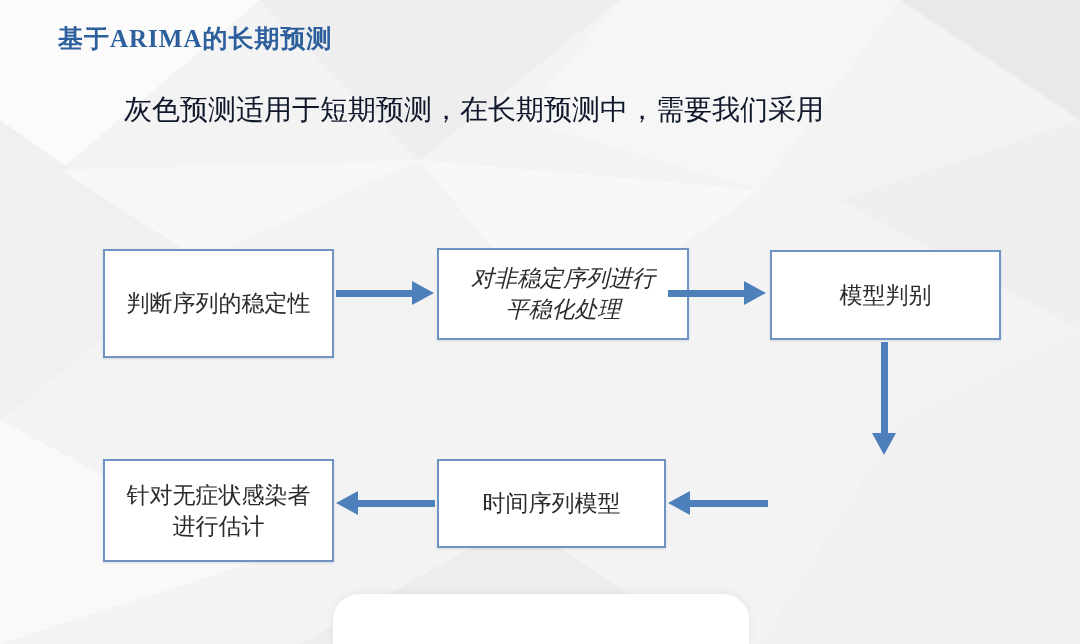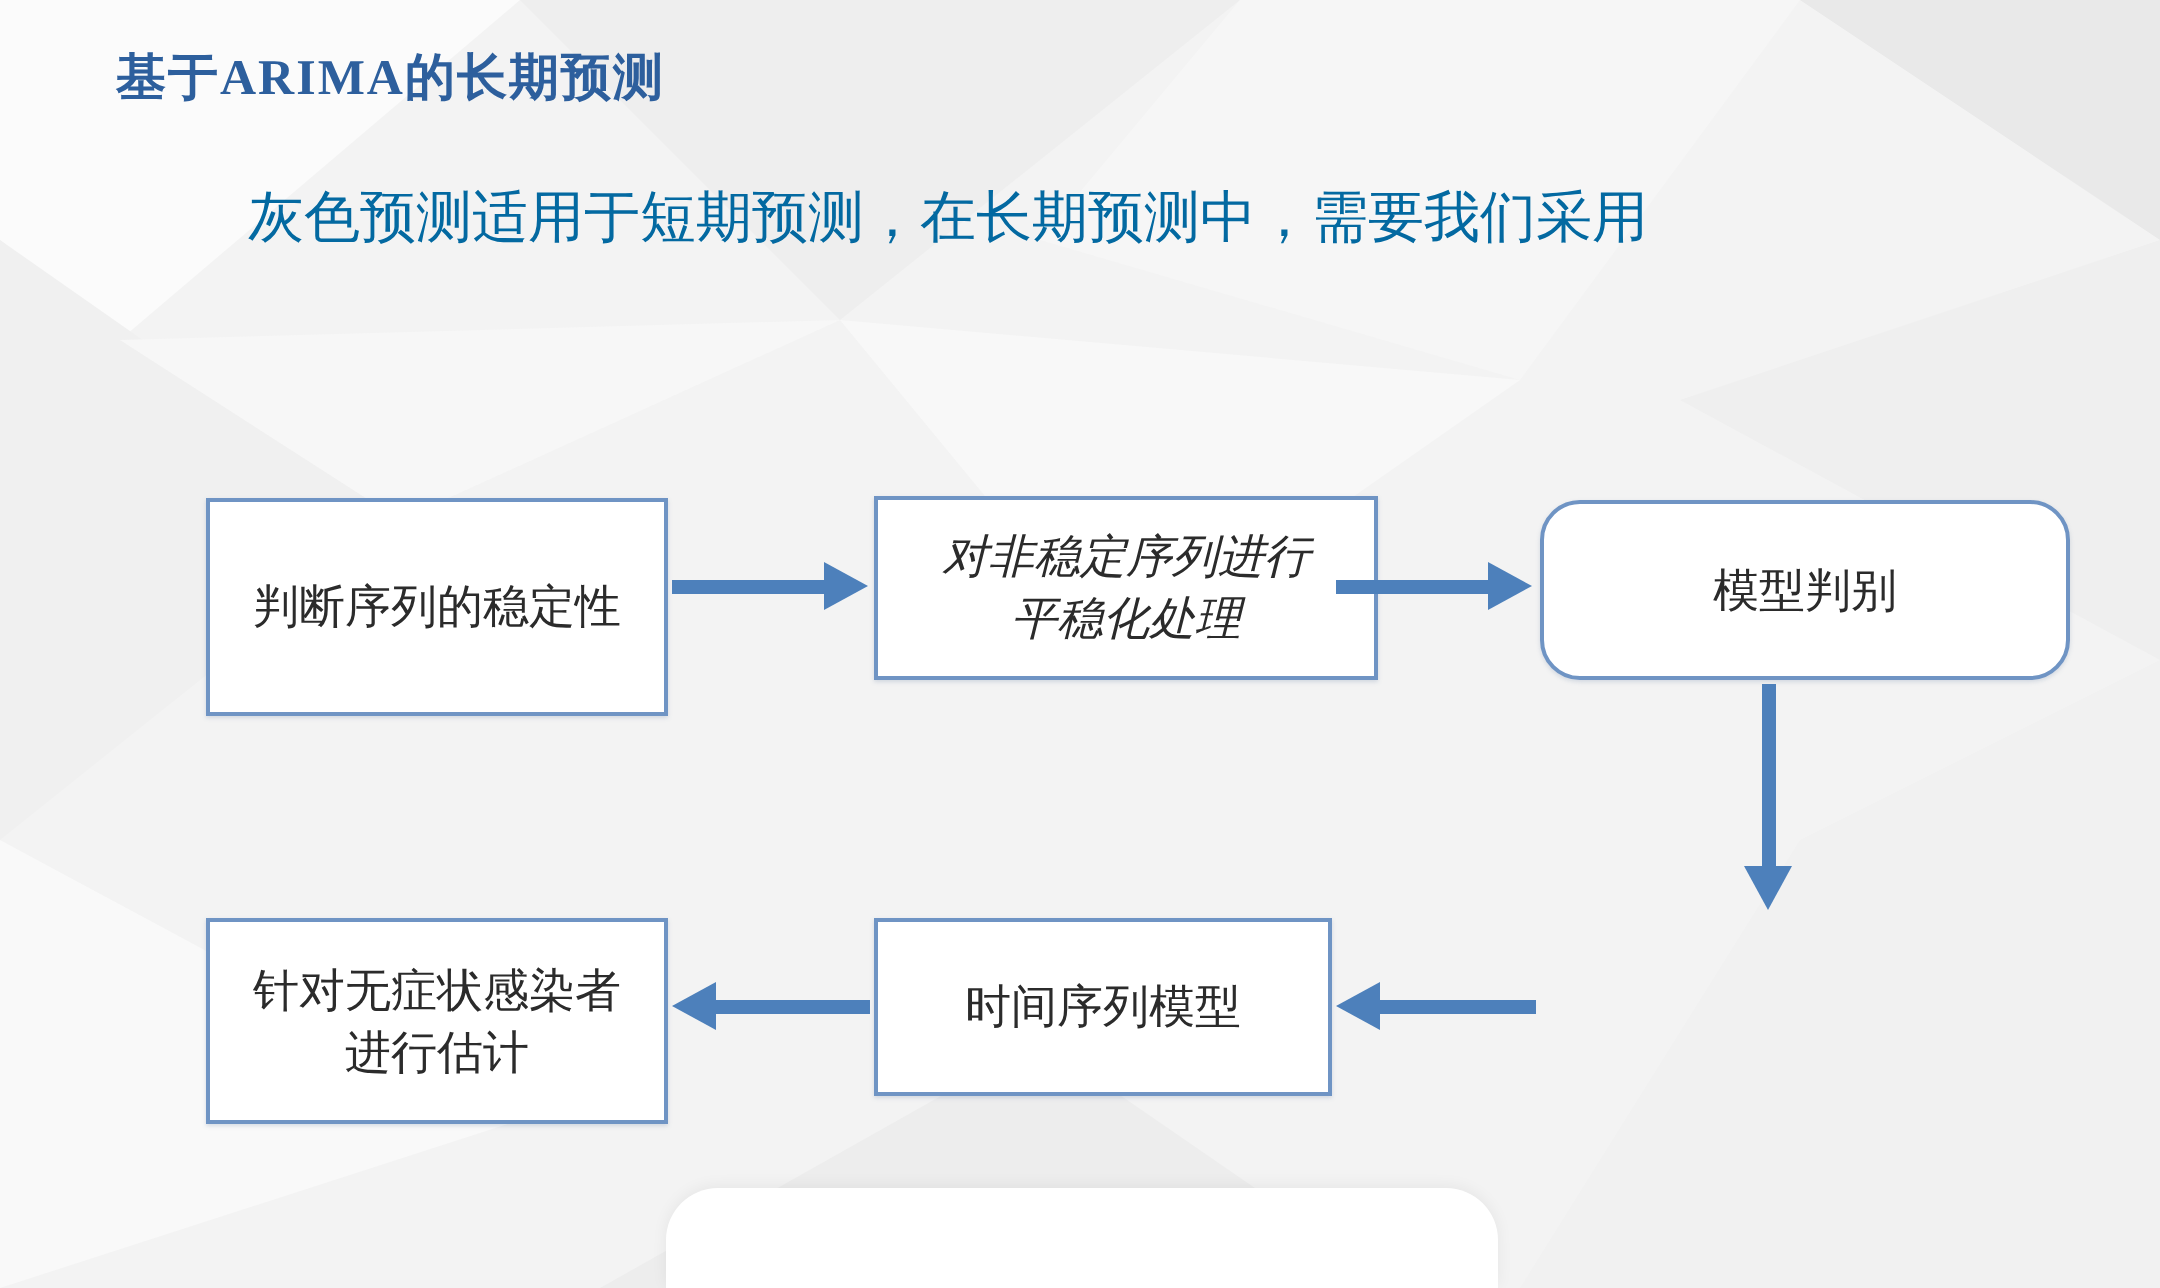"灰色预测适用于短期预测，在长期预测中，需要我们采用" .body-text { color: #0369a1 -> #0f172a }
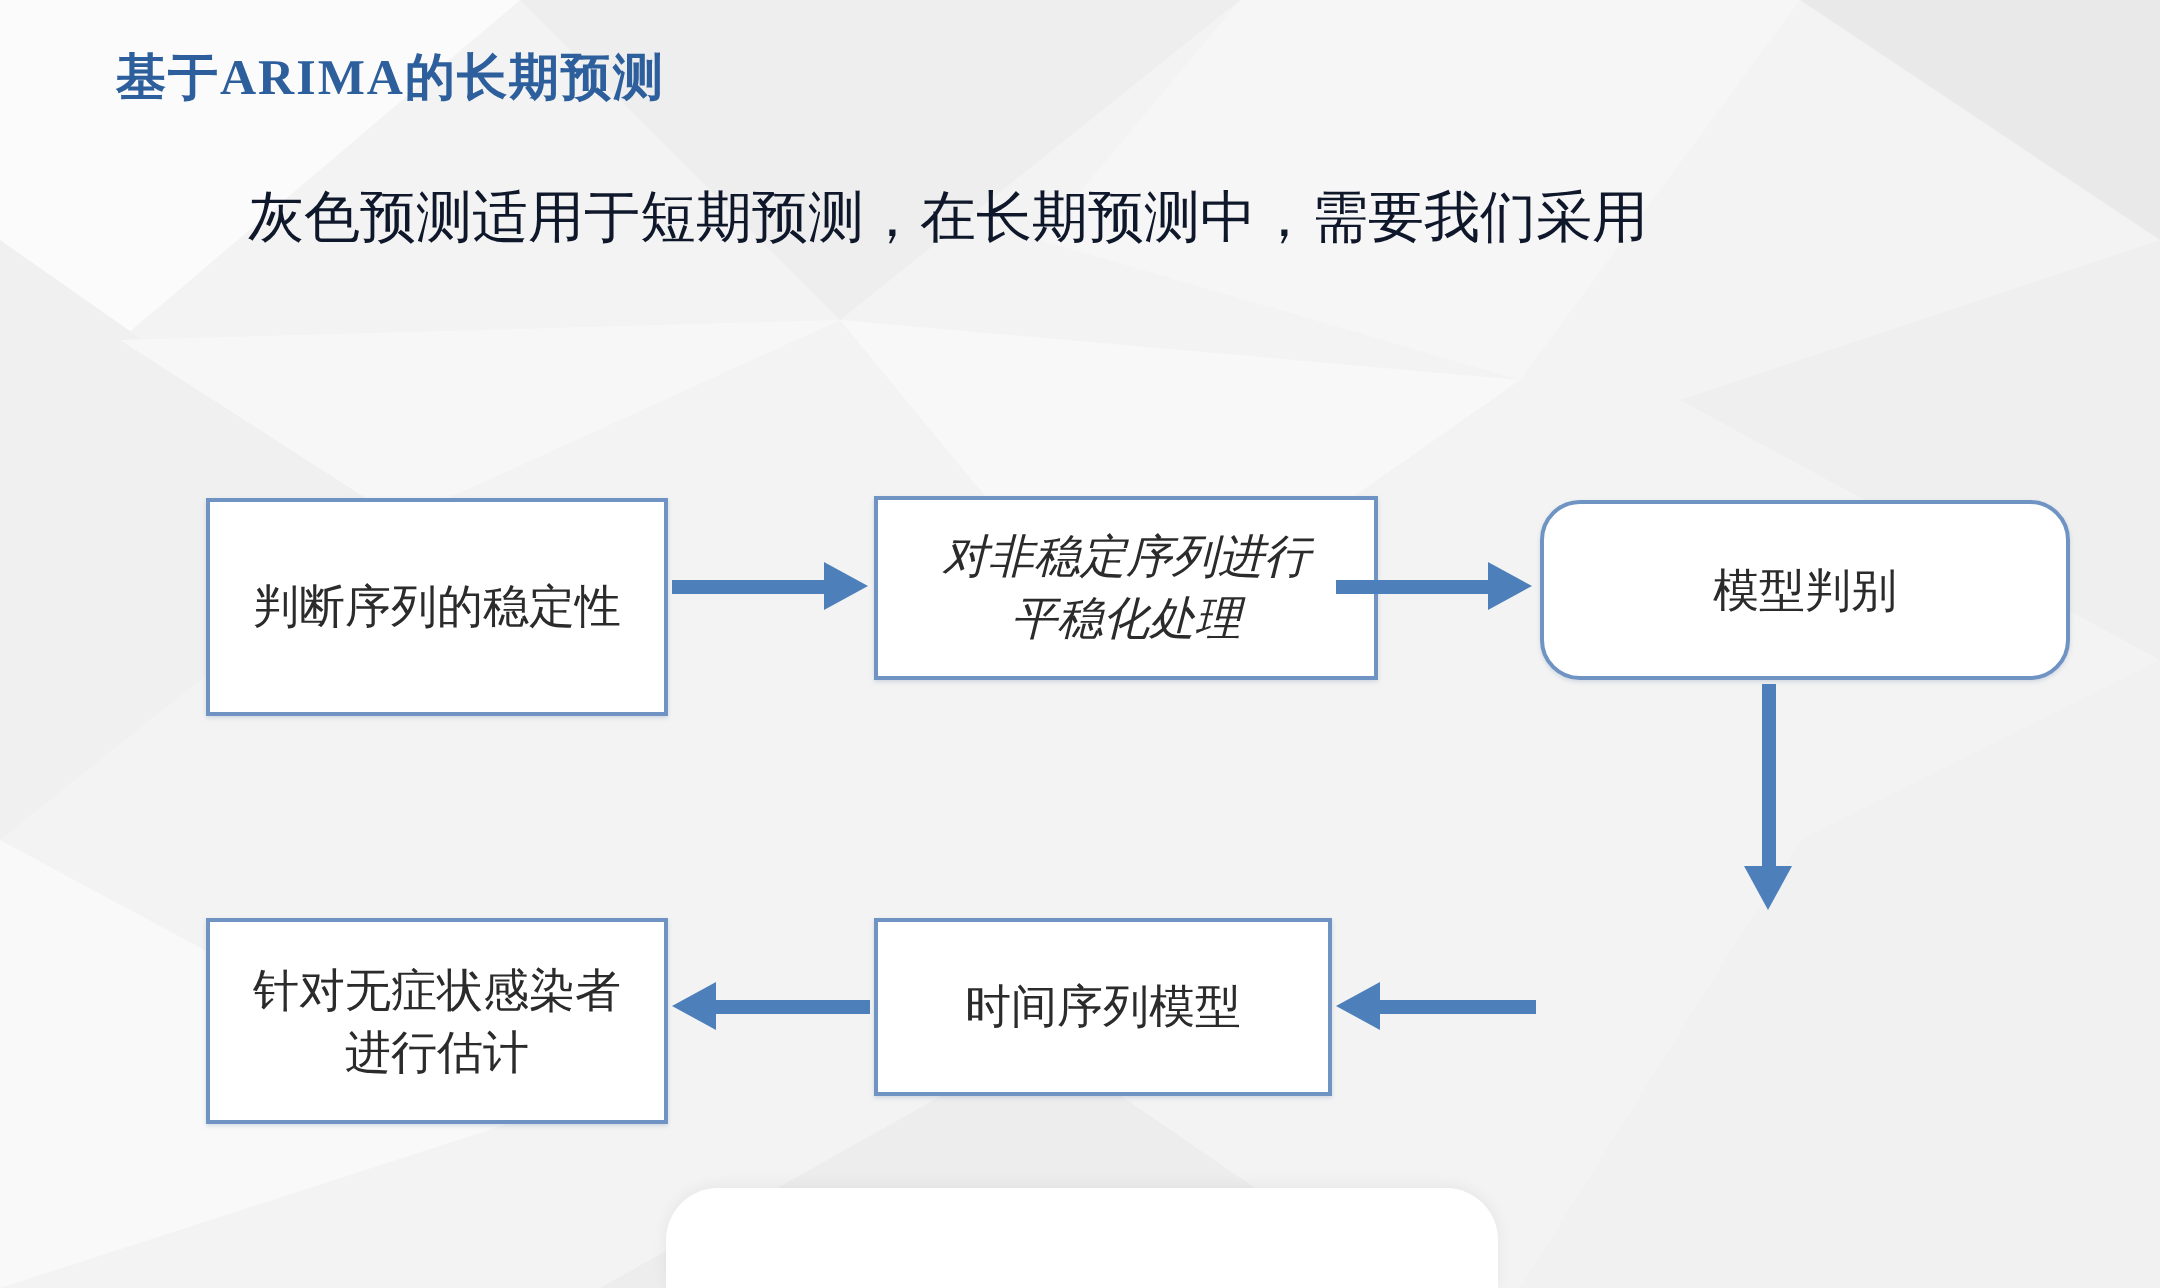"模型判别" .n3 { border-radius: 20px -> none; width: 265px -> 231px }
